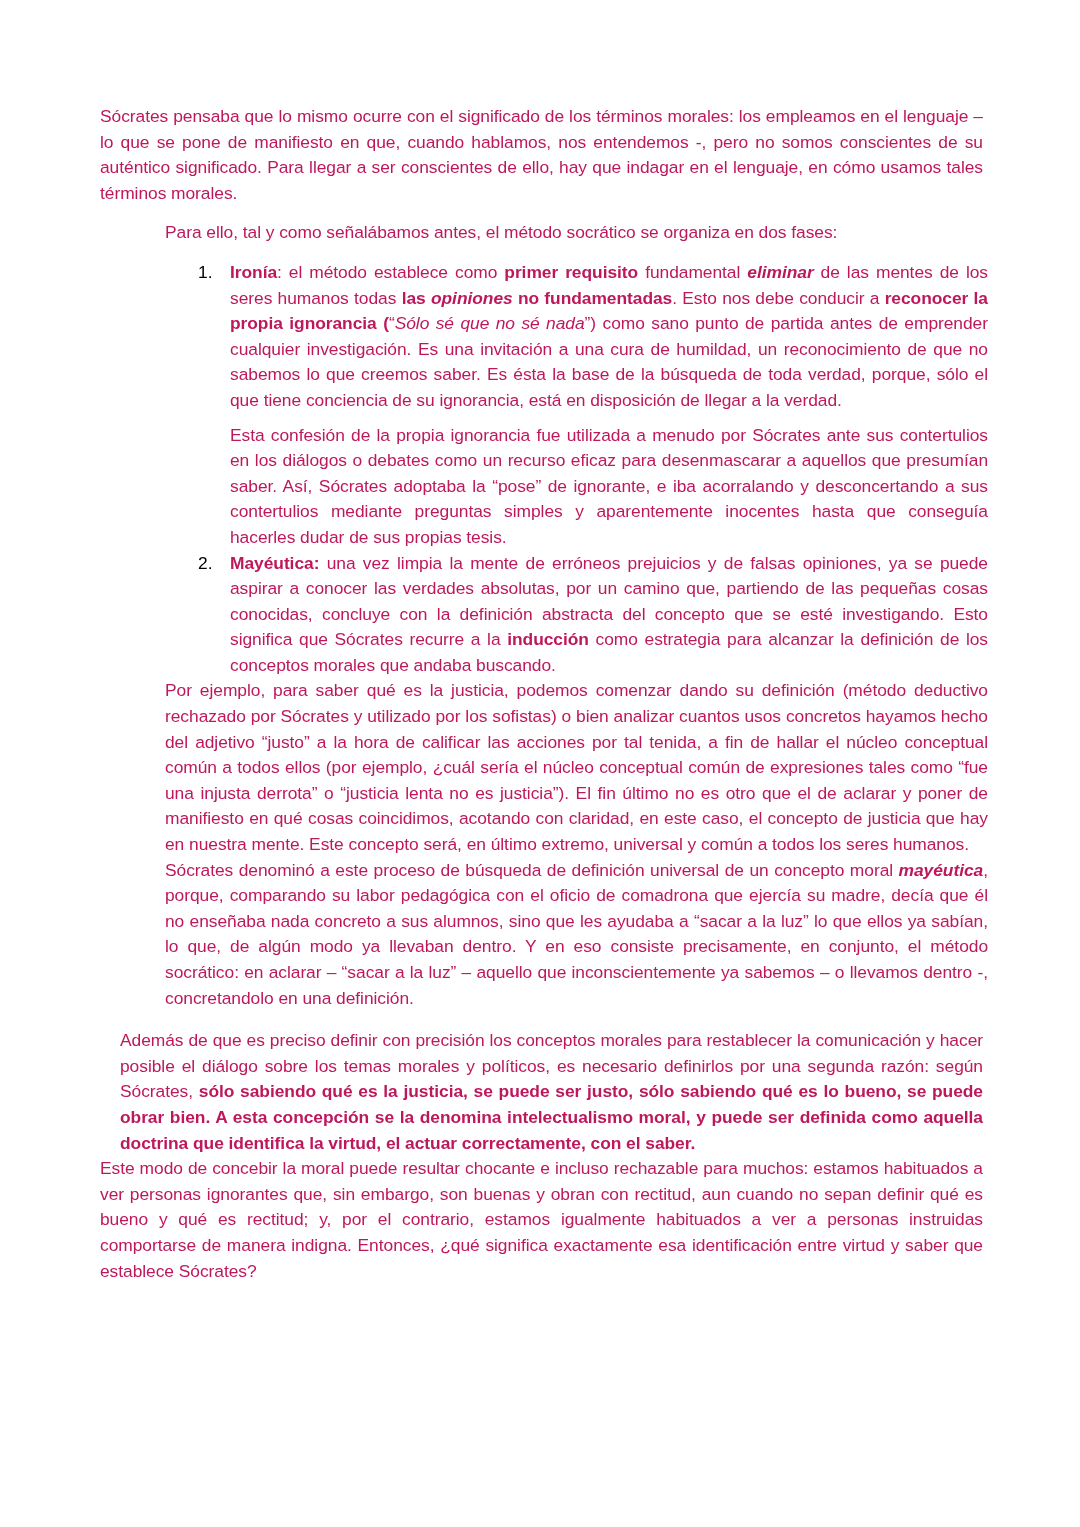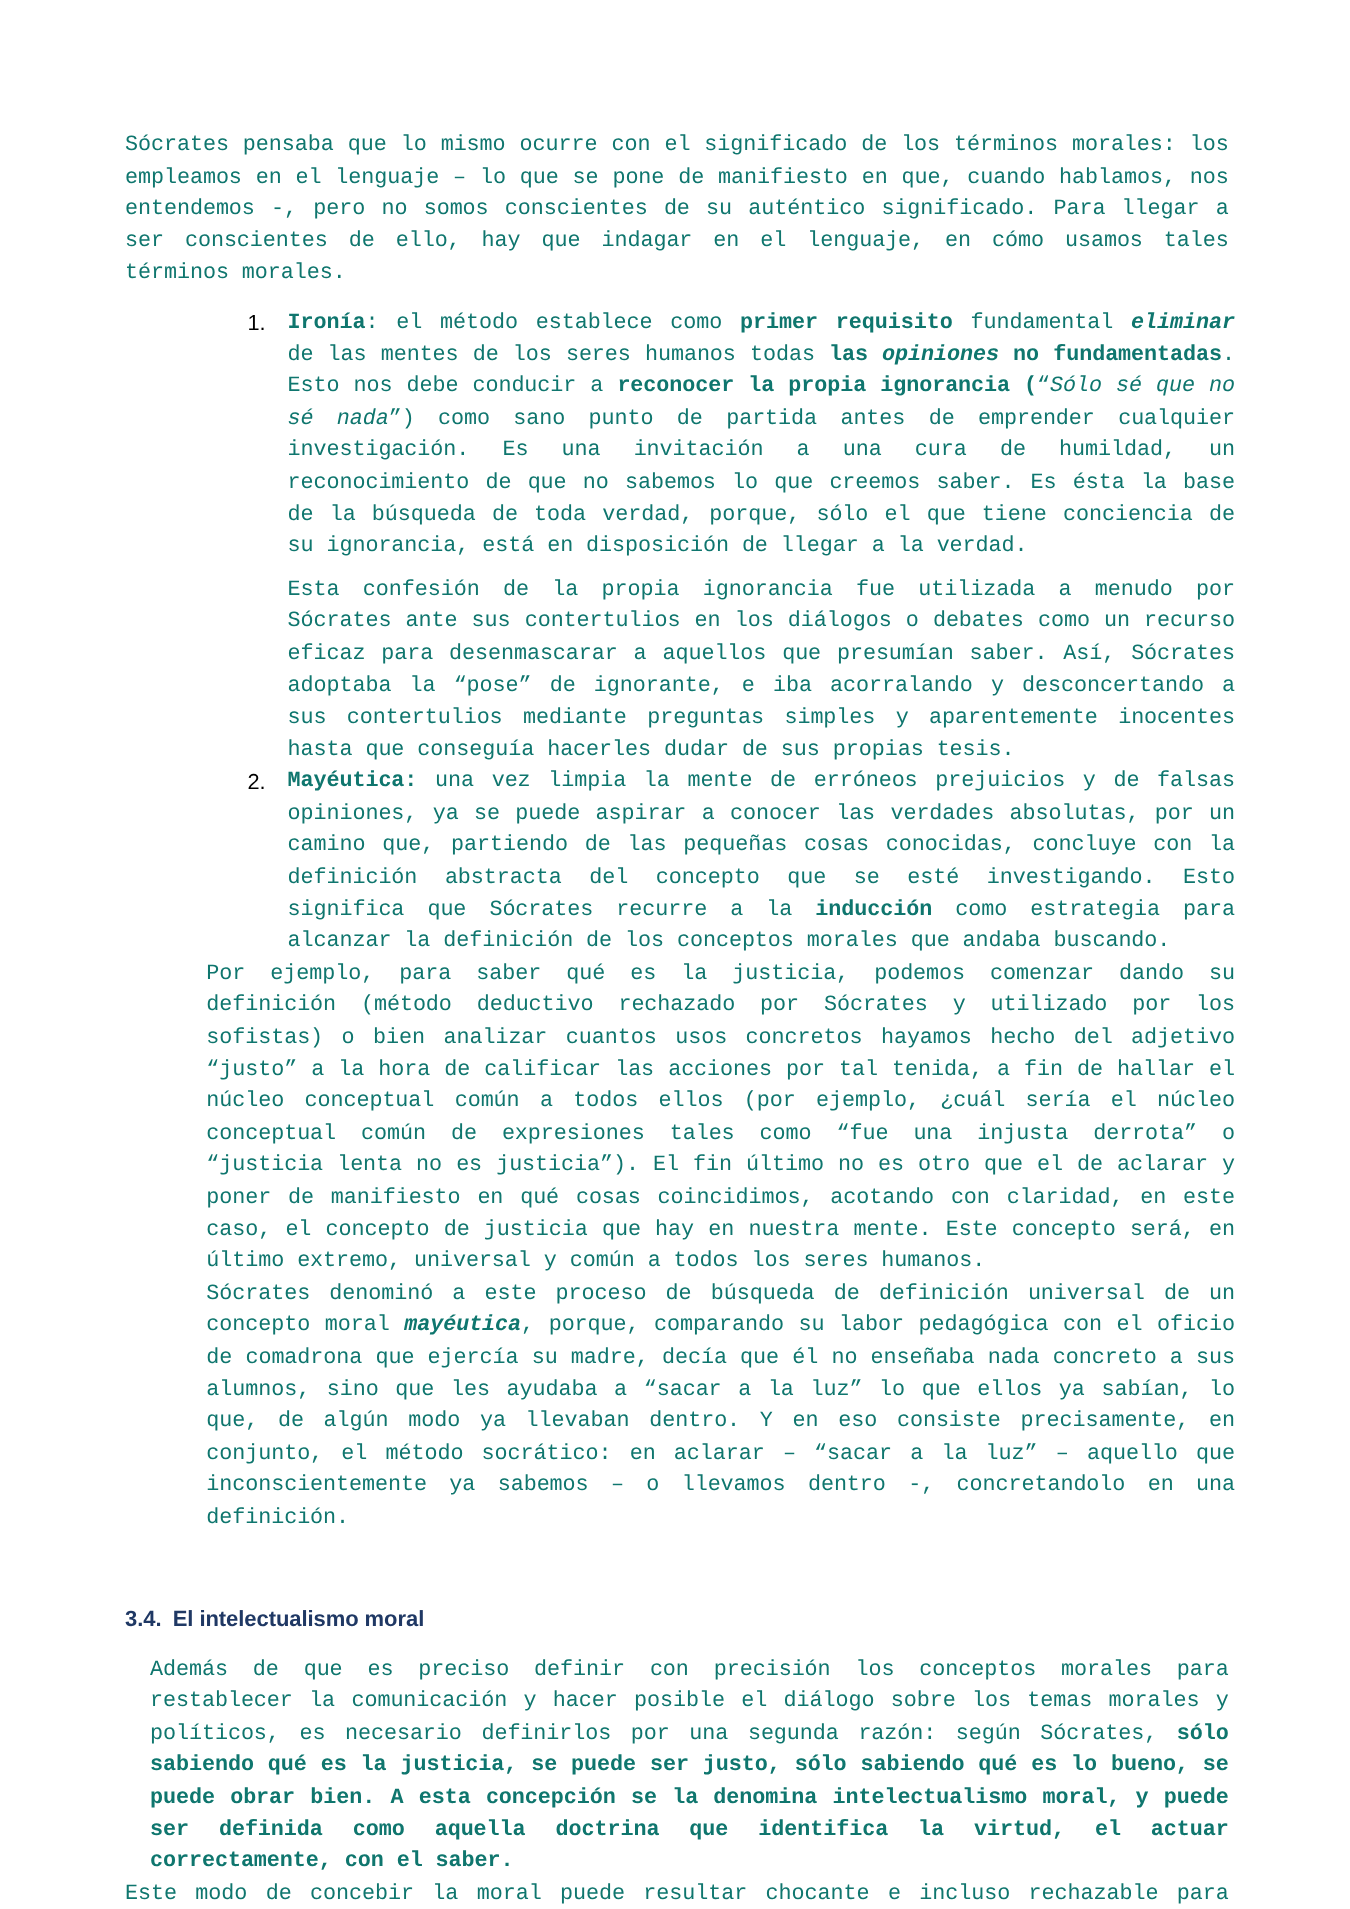"Sócrates pensaba que lo mismo" p { color: #0f766e -> #be185d; font-family: Liberation Mono, monospace -> none }
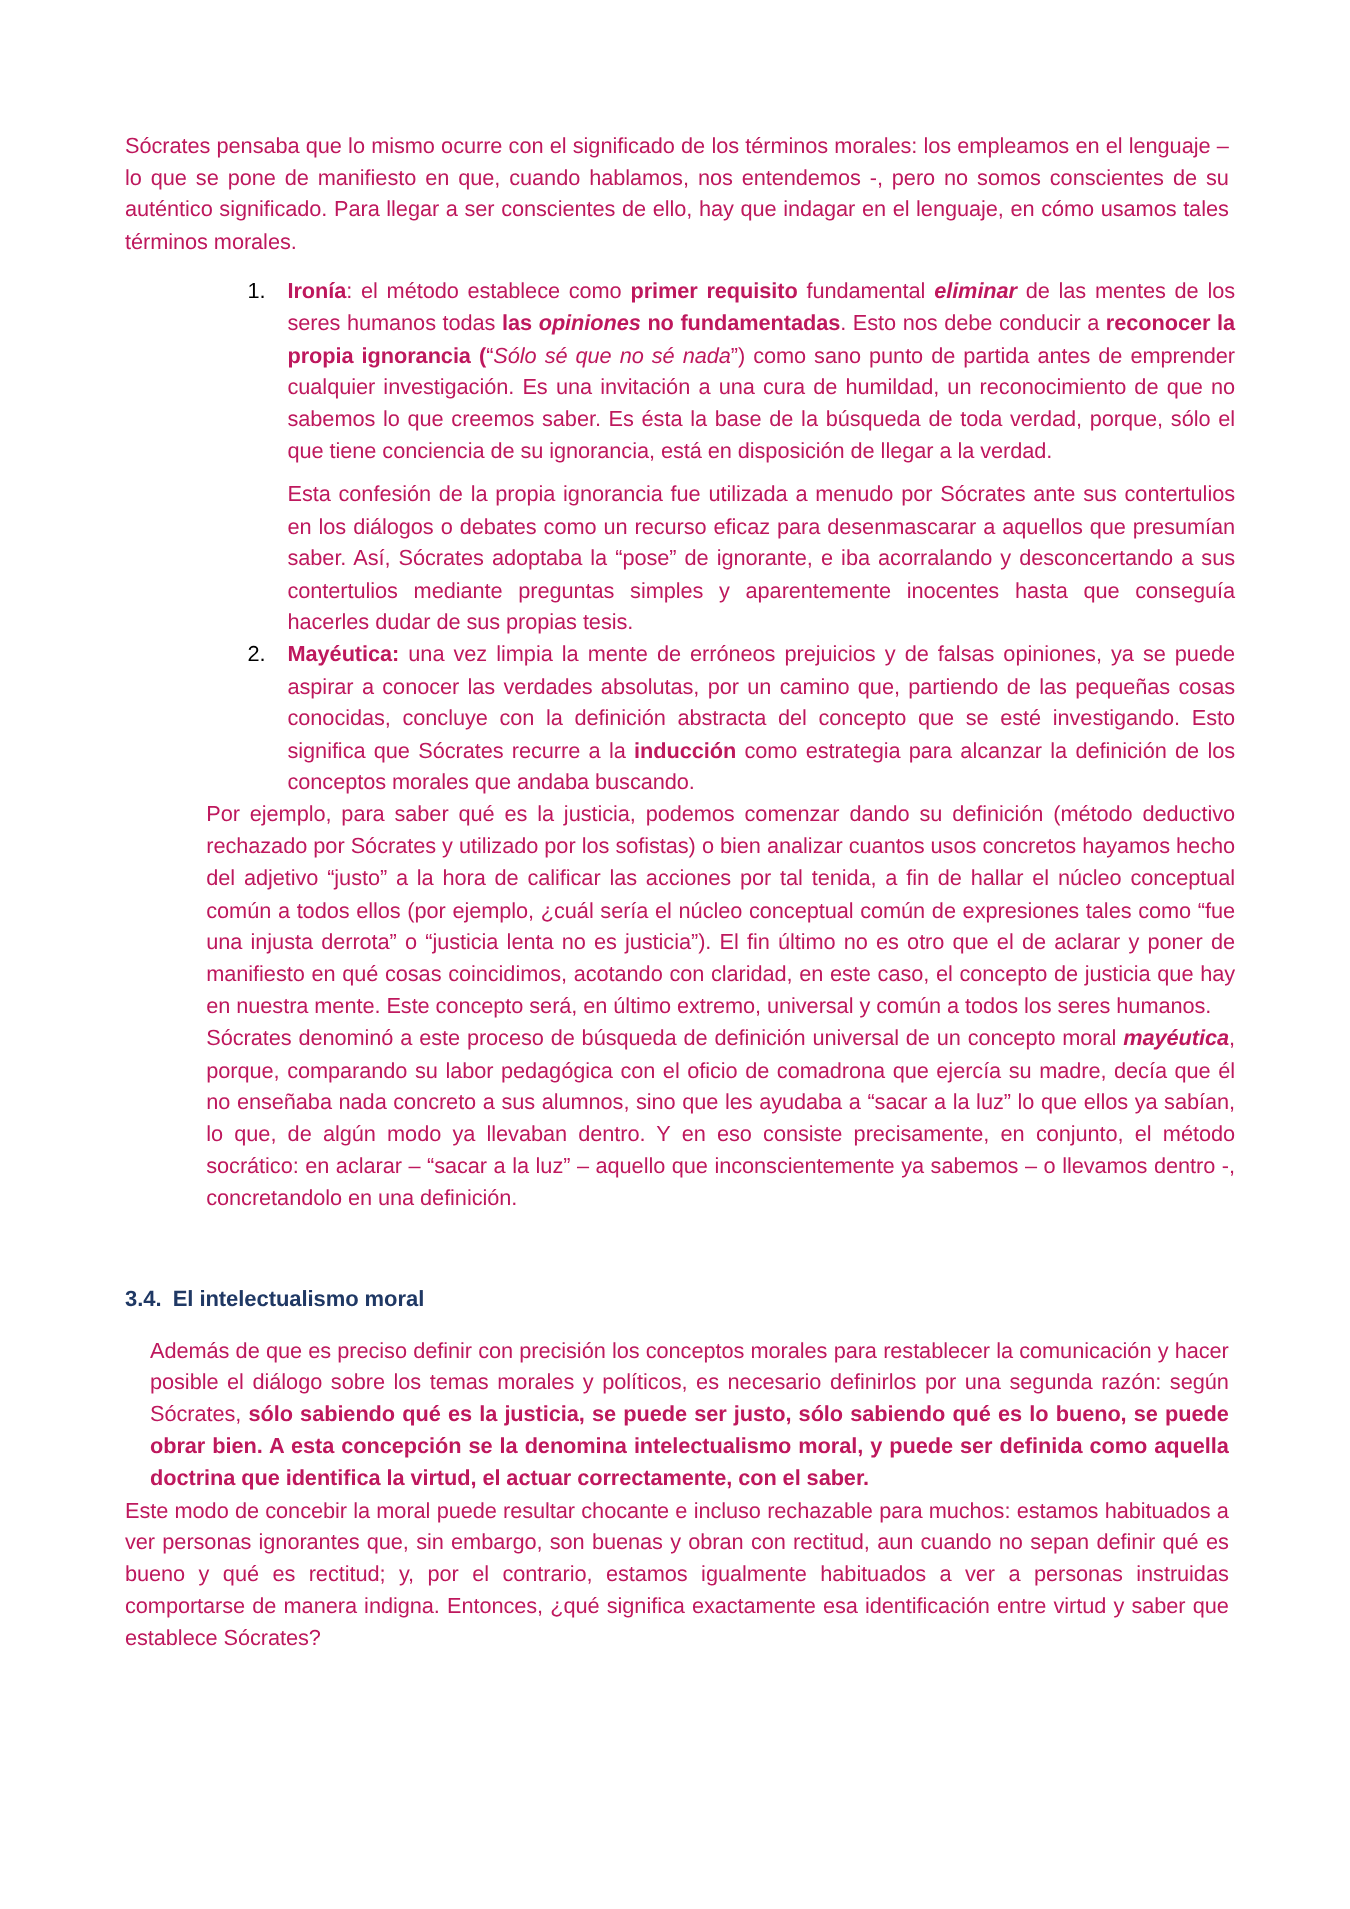"Para ello, tal y como" p.lvl1 { html: none -> <p>Para ello, tal y como señalábamos antes, el método socrático se organiza en dos fases:</p> }
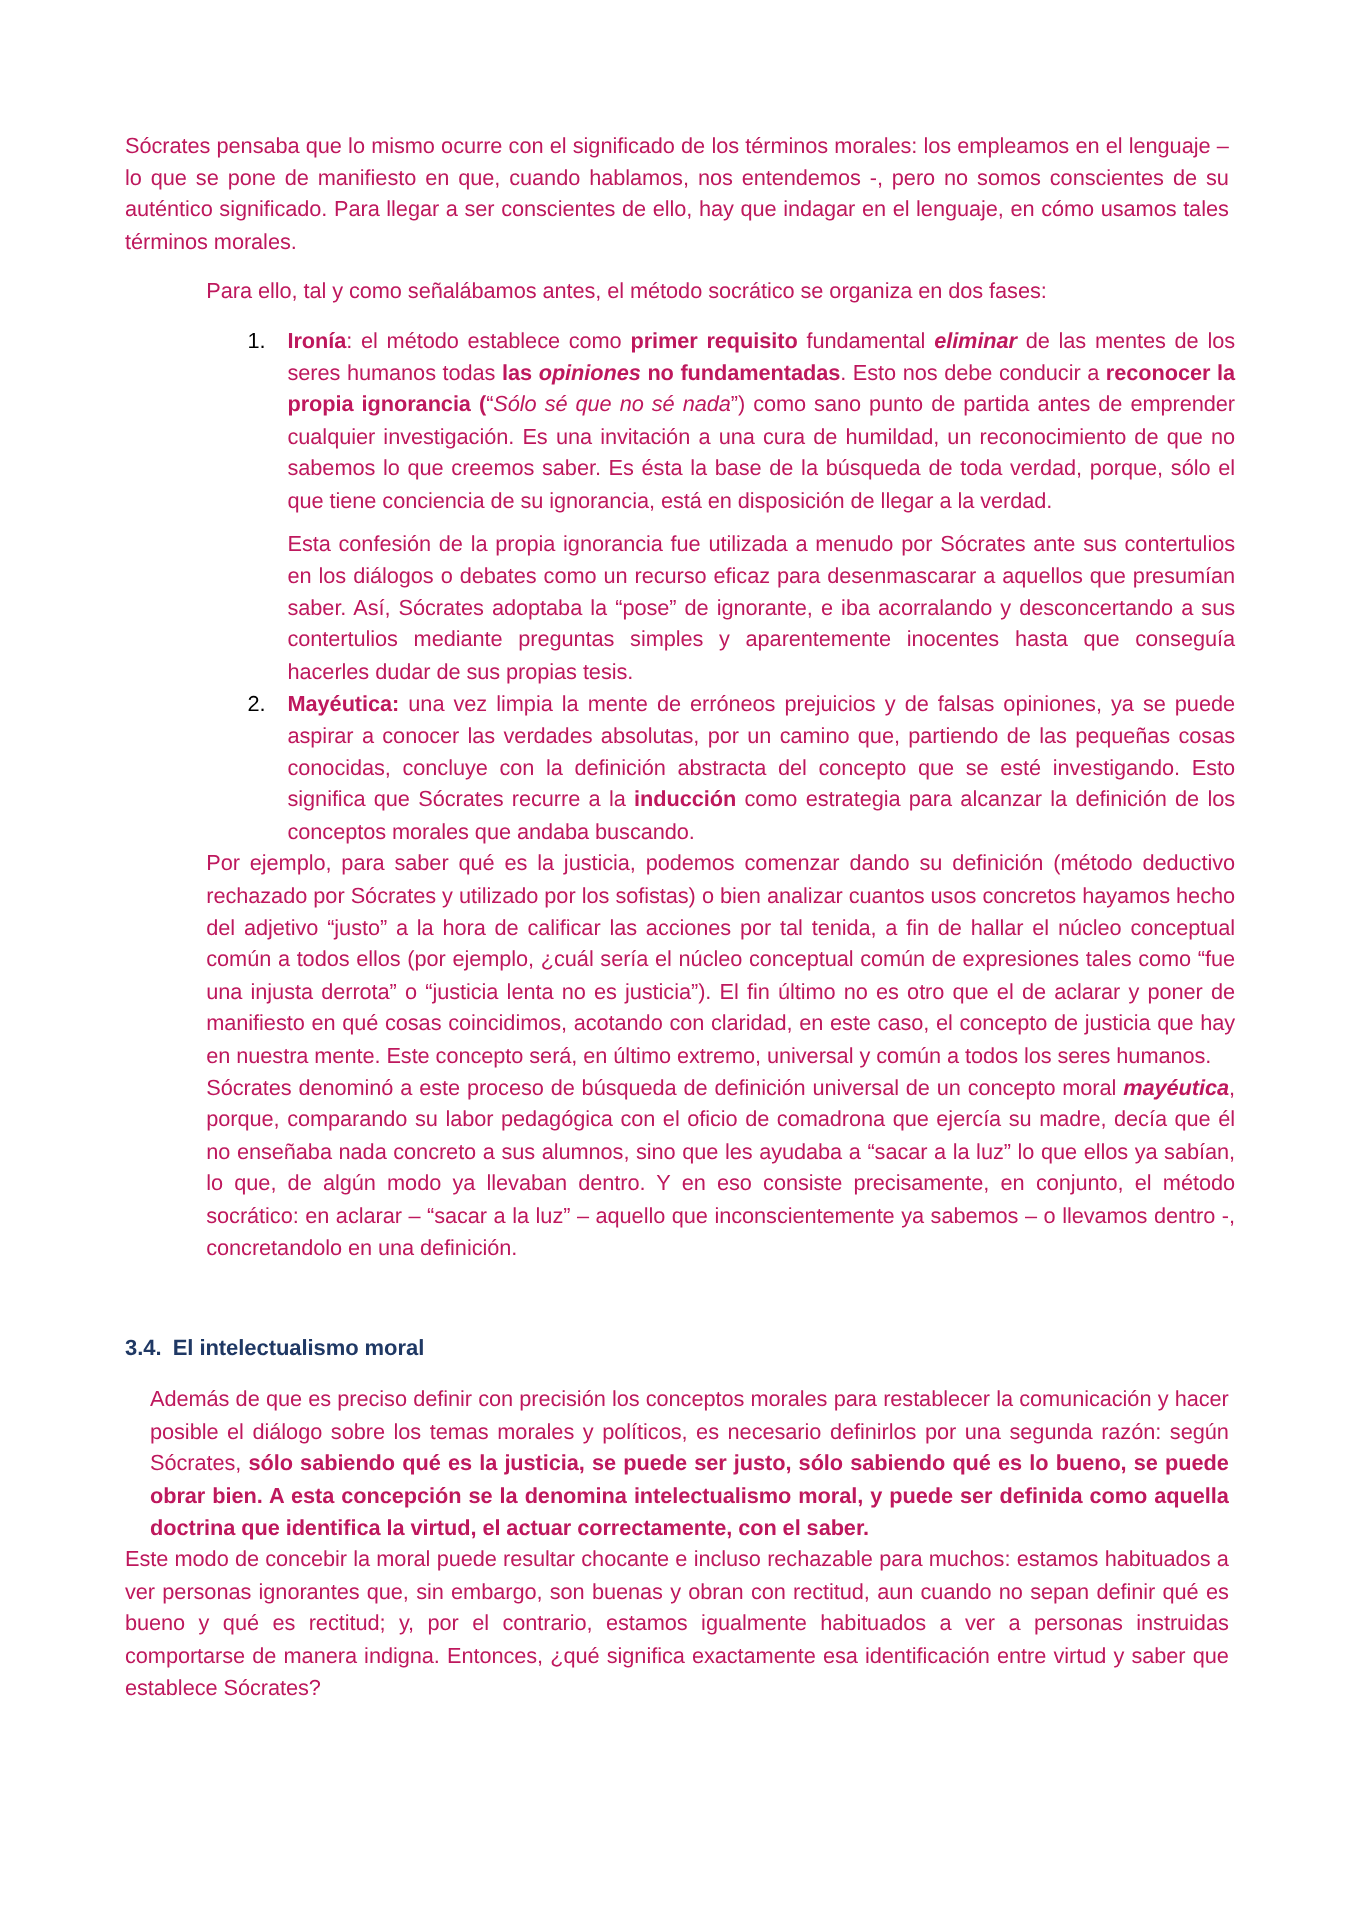"3.4. El intelectualismo moral" div.sec-heading-wrap { html: <div> <h2><span>3.4.</span><span>El intelectualismo moral</span></h2> </div> -> none }
